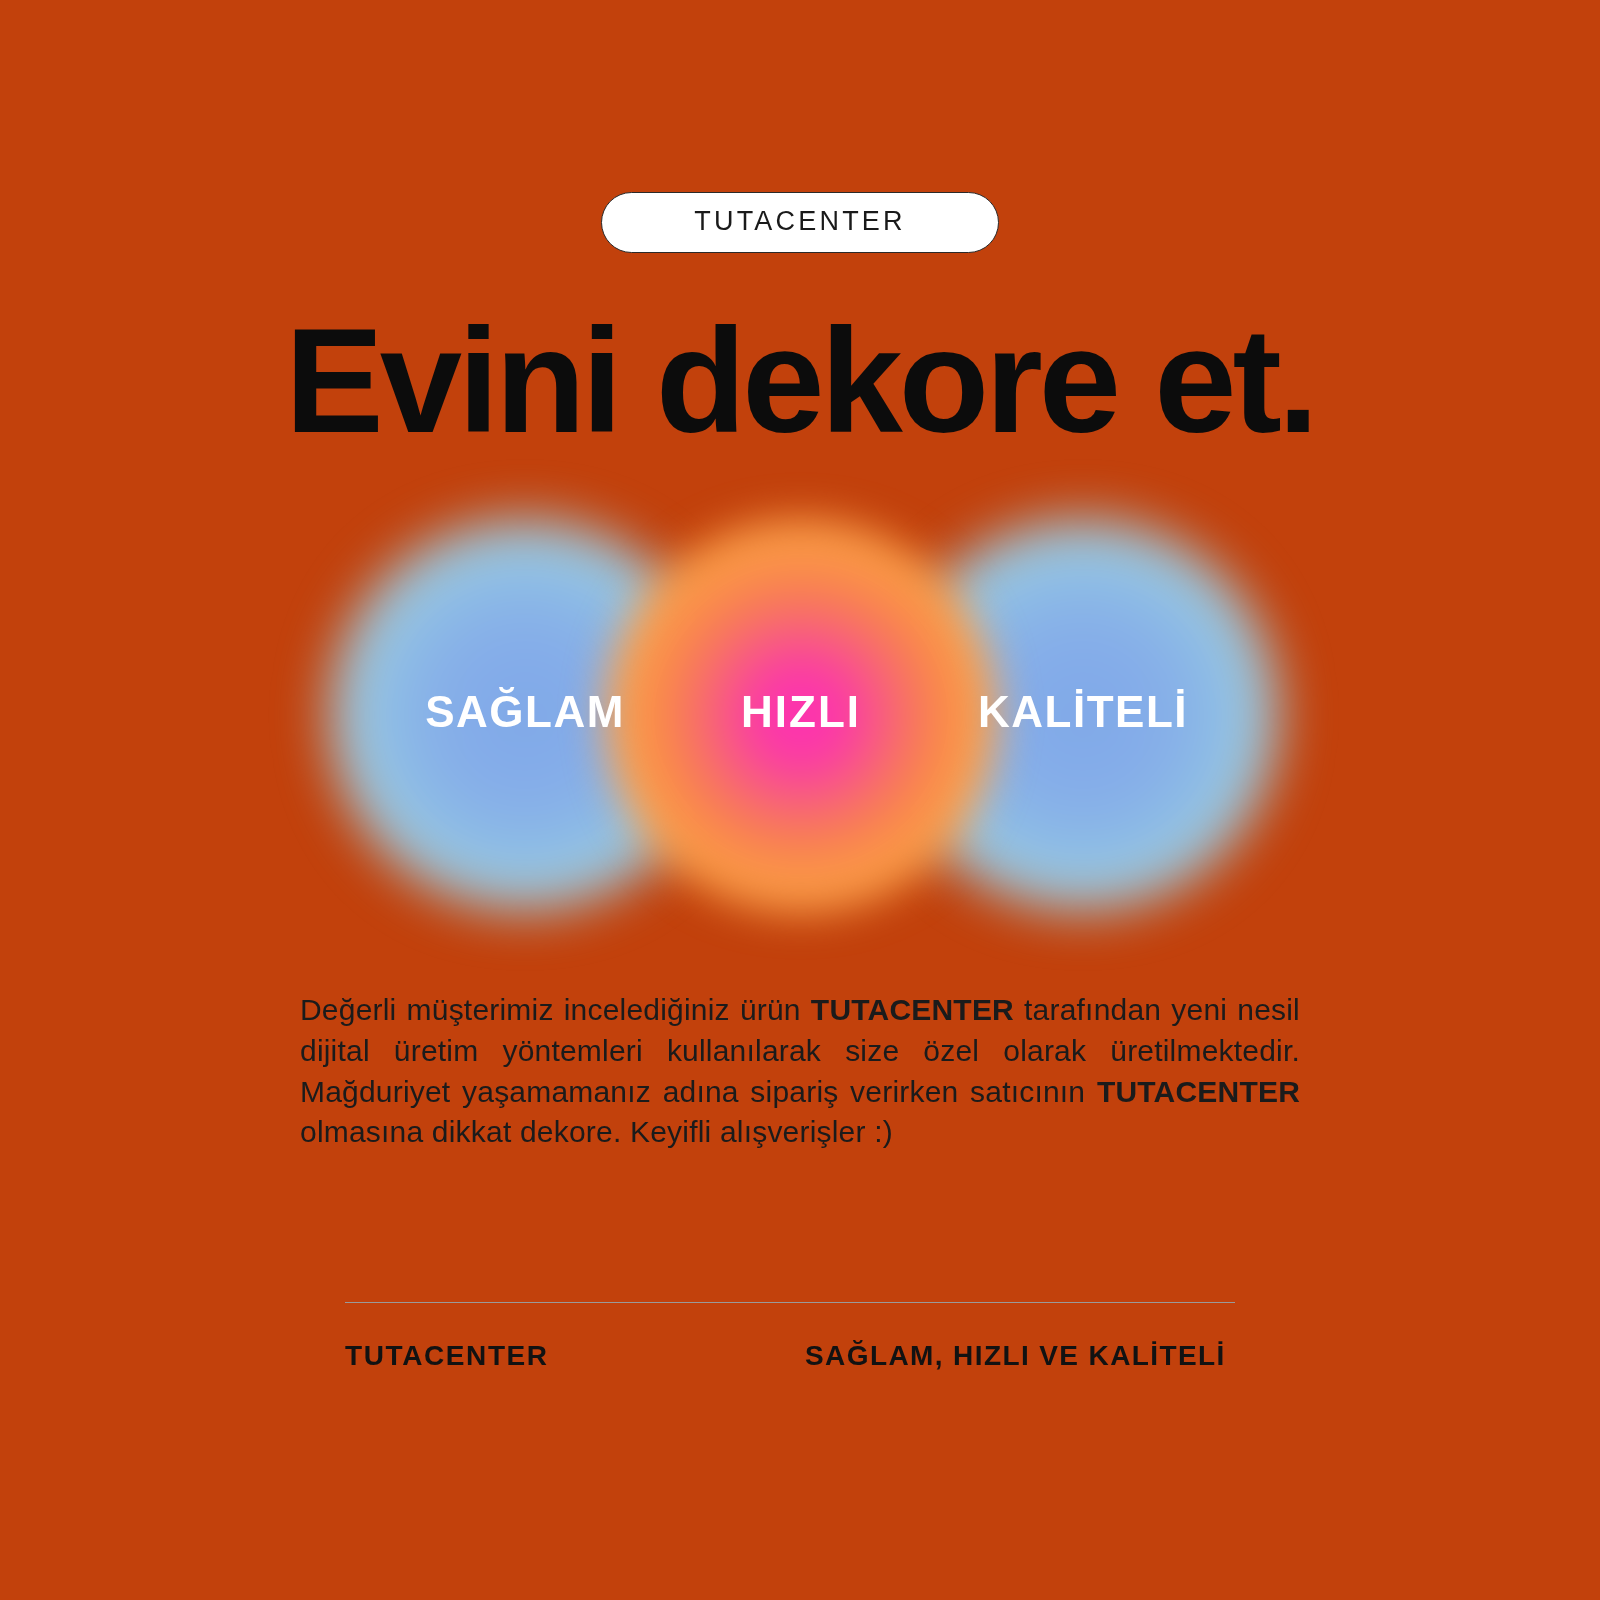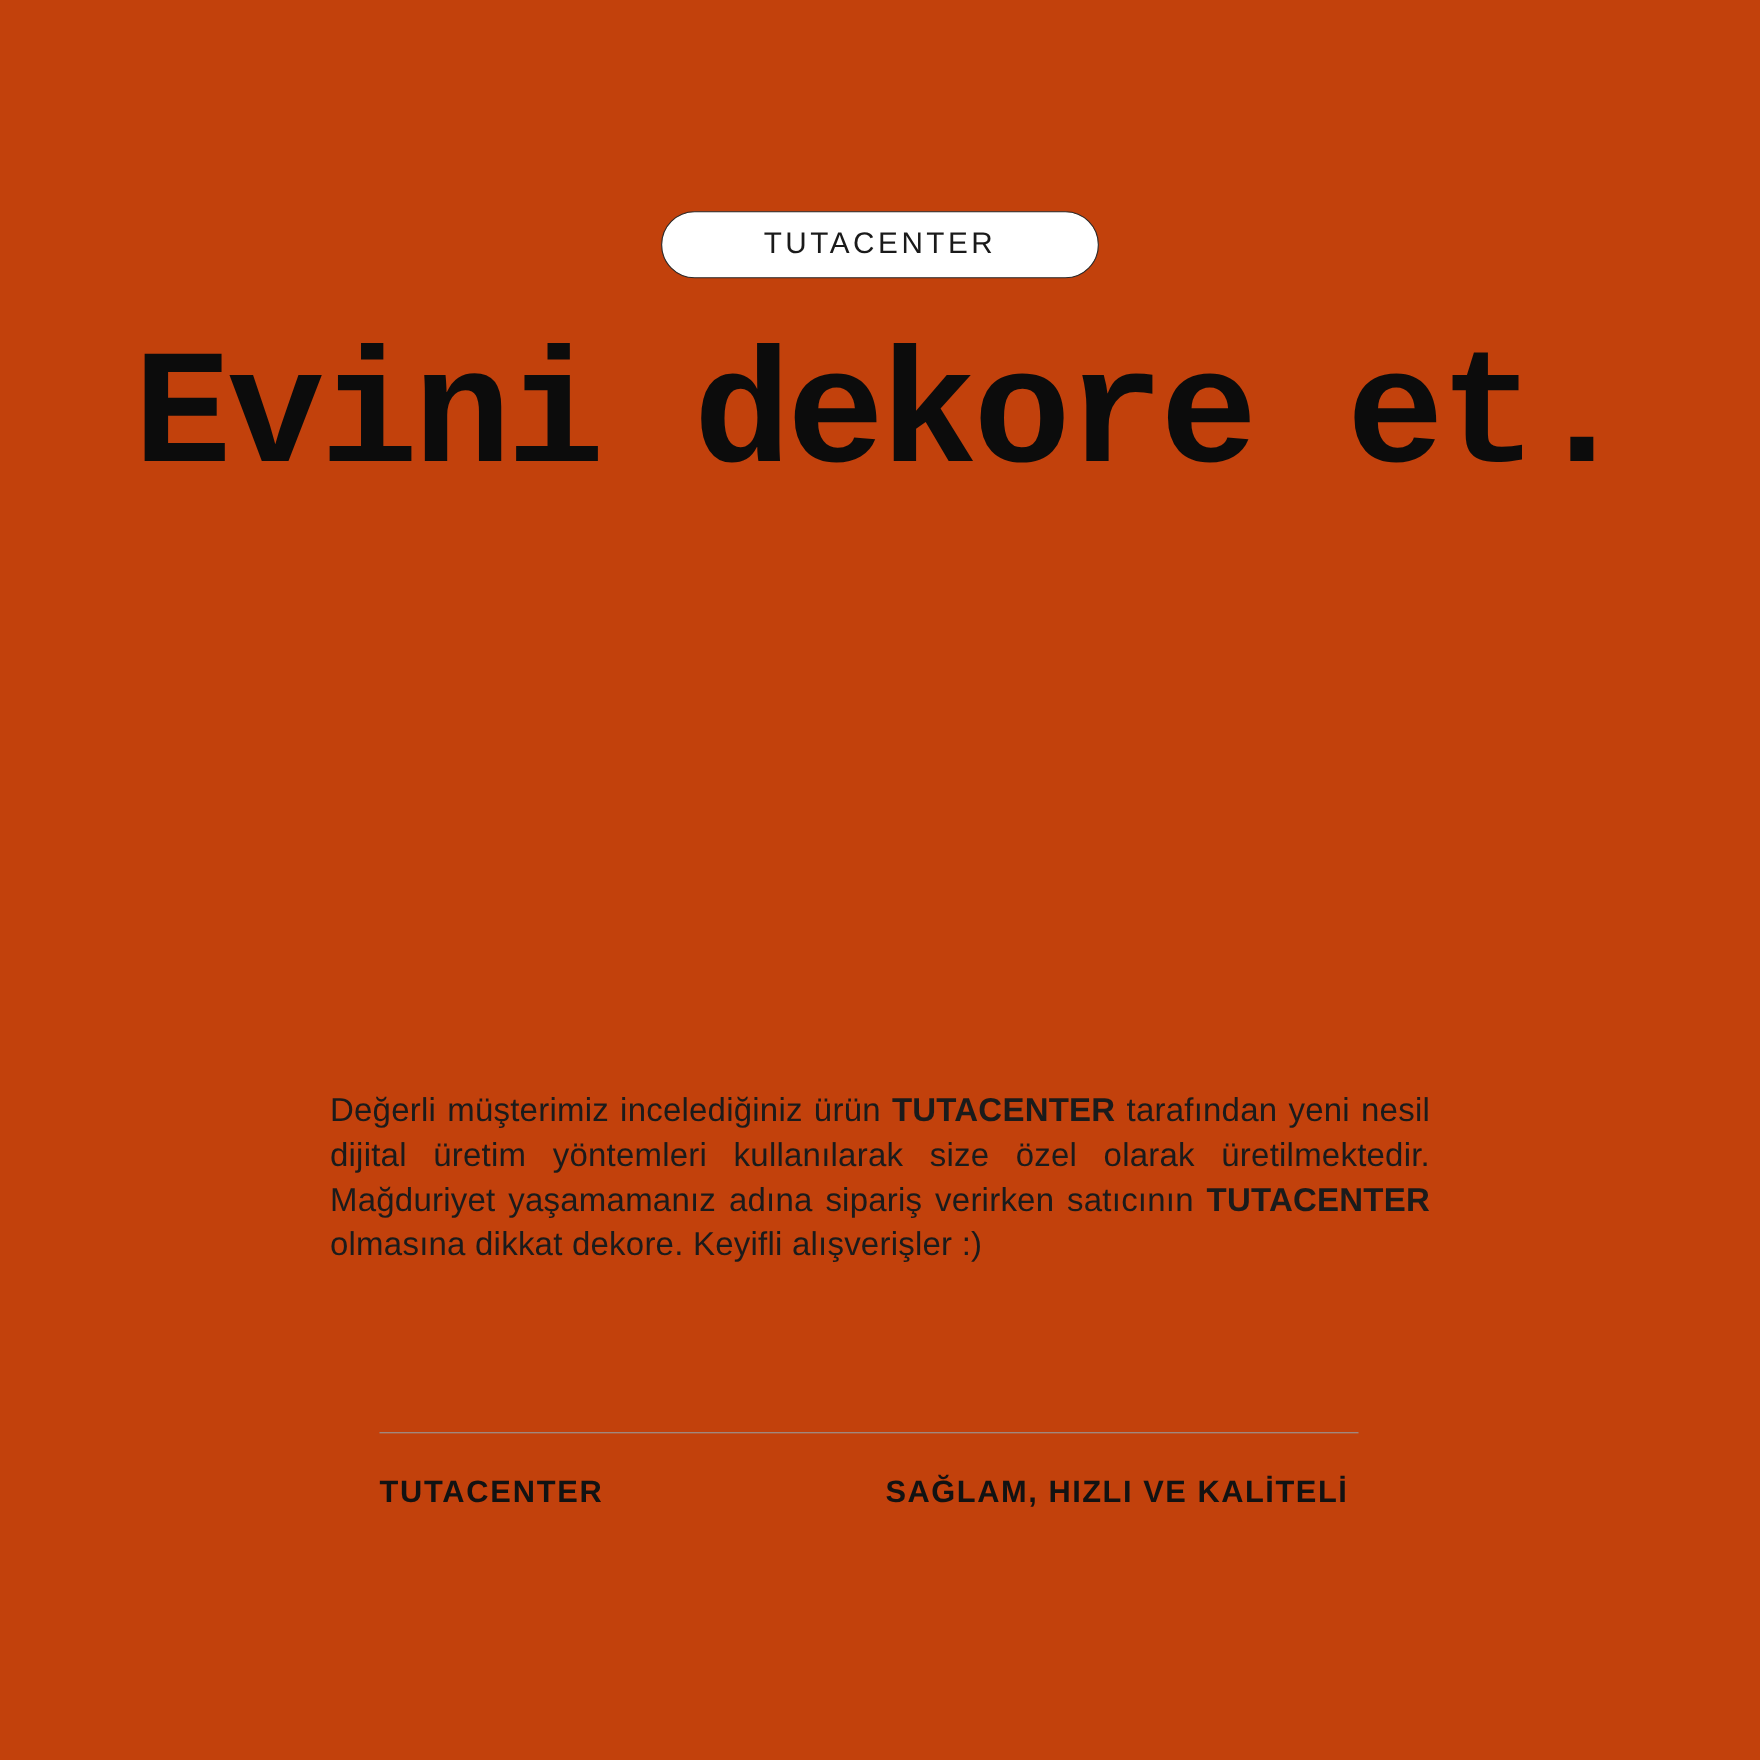"Evini dekore et." .headline { font-family: Liberation Mono, monospace -> Liberation Sans, sans-serif }
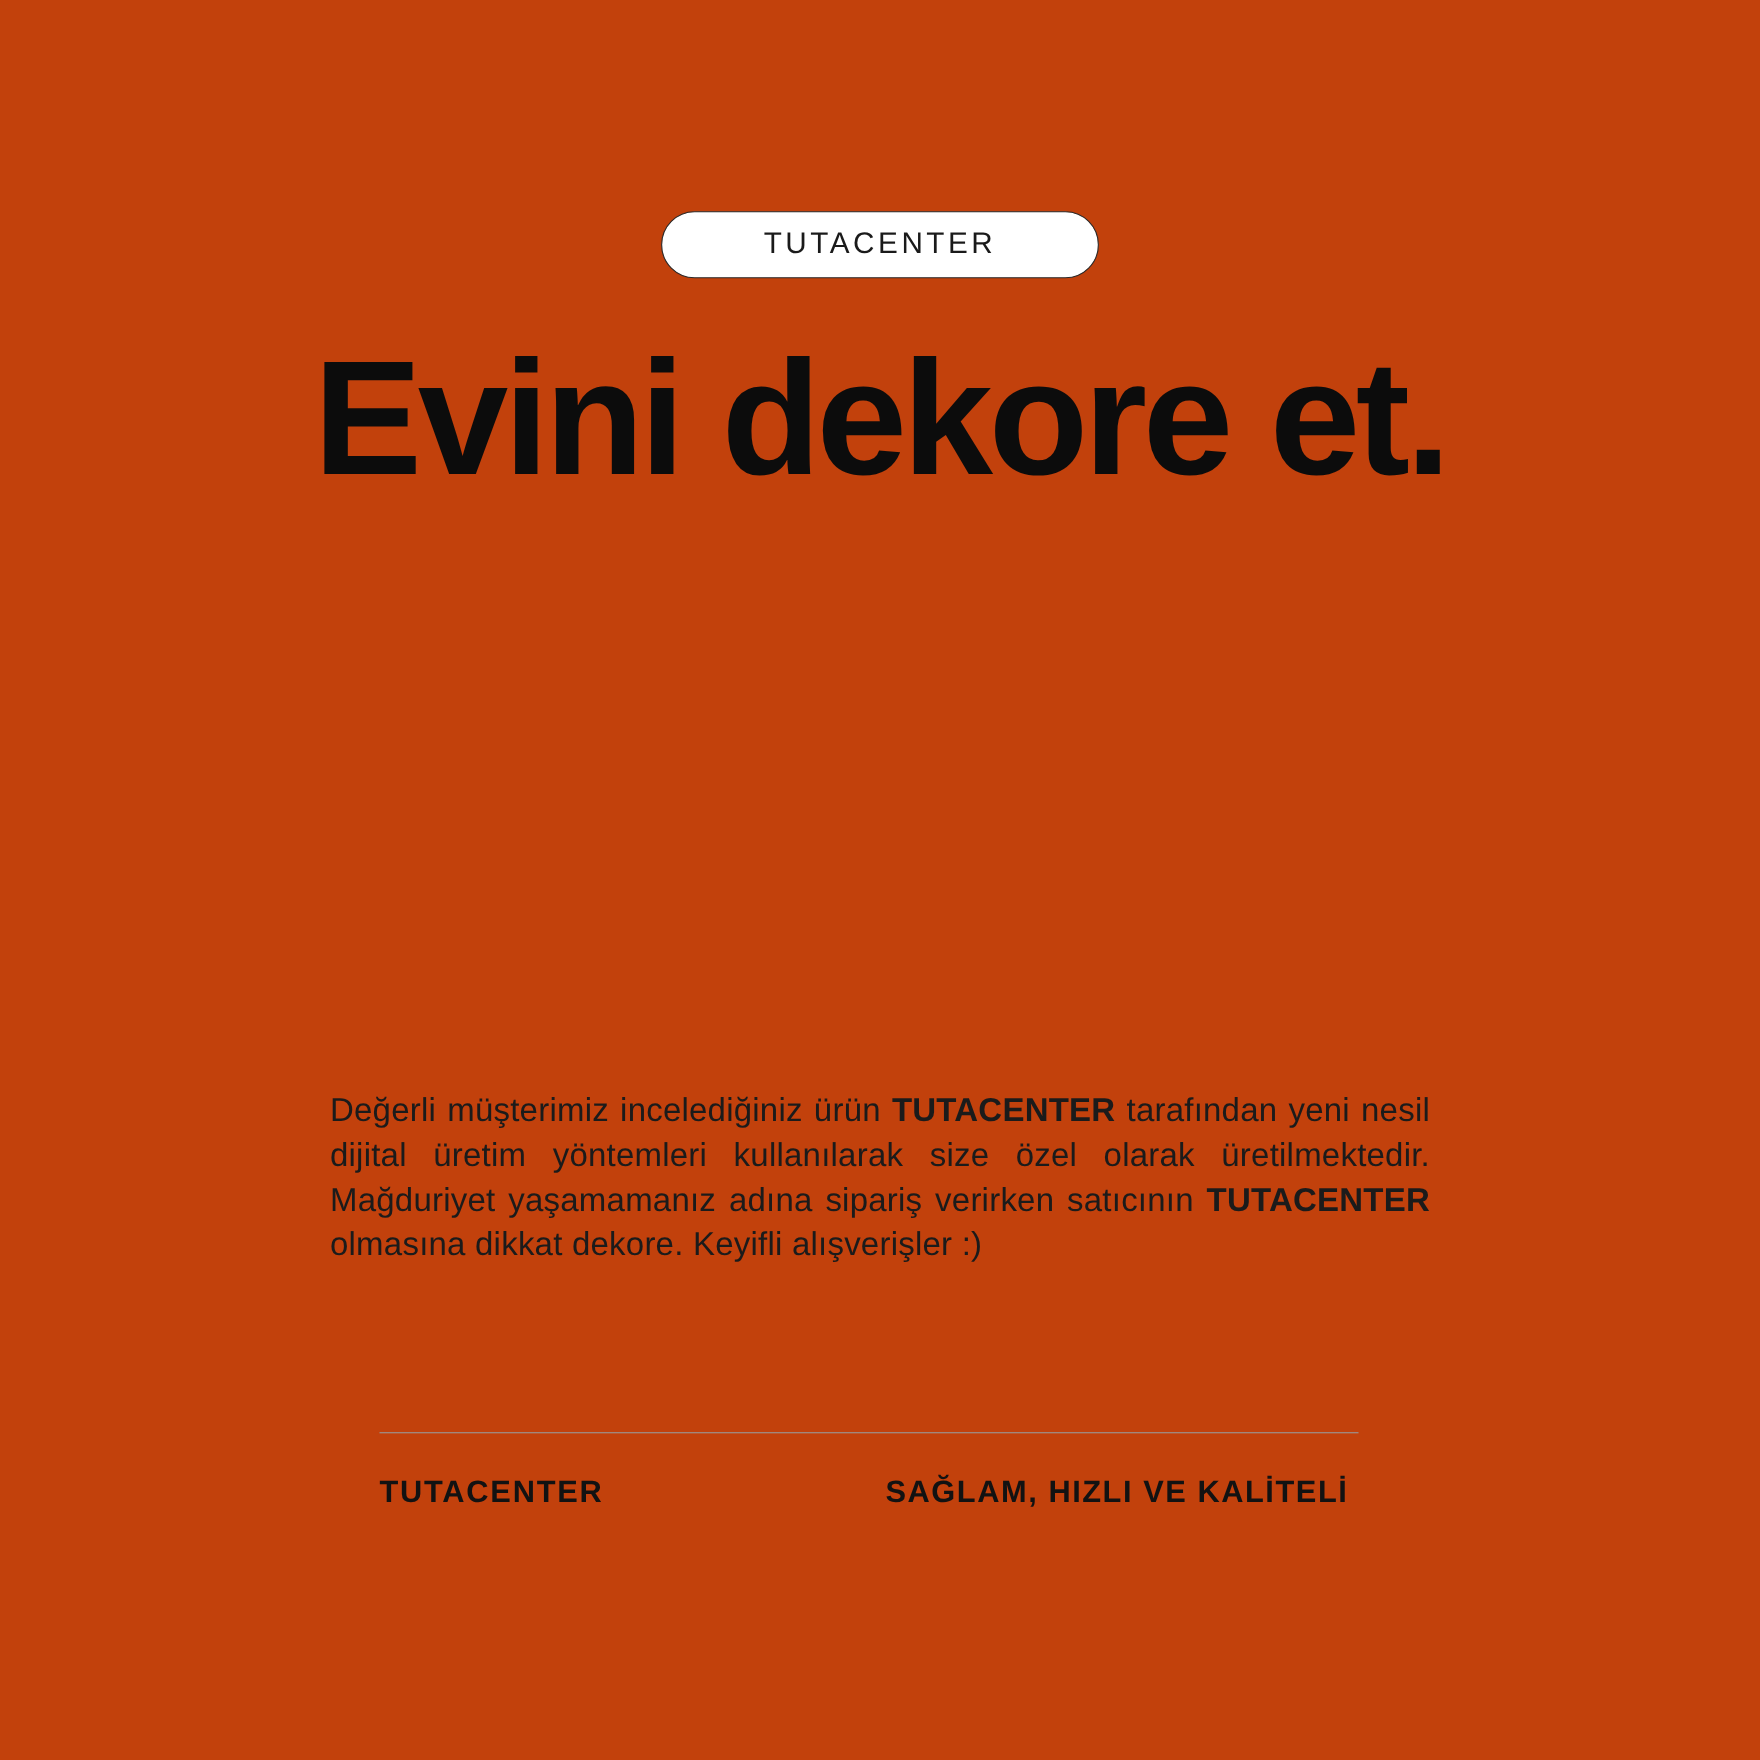"SAĞLAM" div.blobs { html: none -> <div> <div></div> <div></div> <div></div> <div>SAĞLAM</div> <div>HIZLI</div> <div>KALİTELİ</div> </div> }
